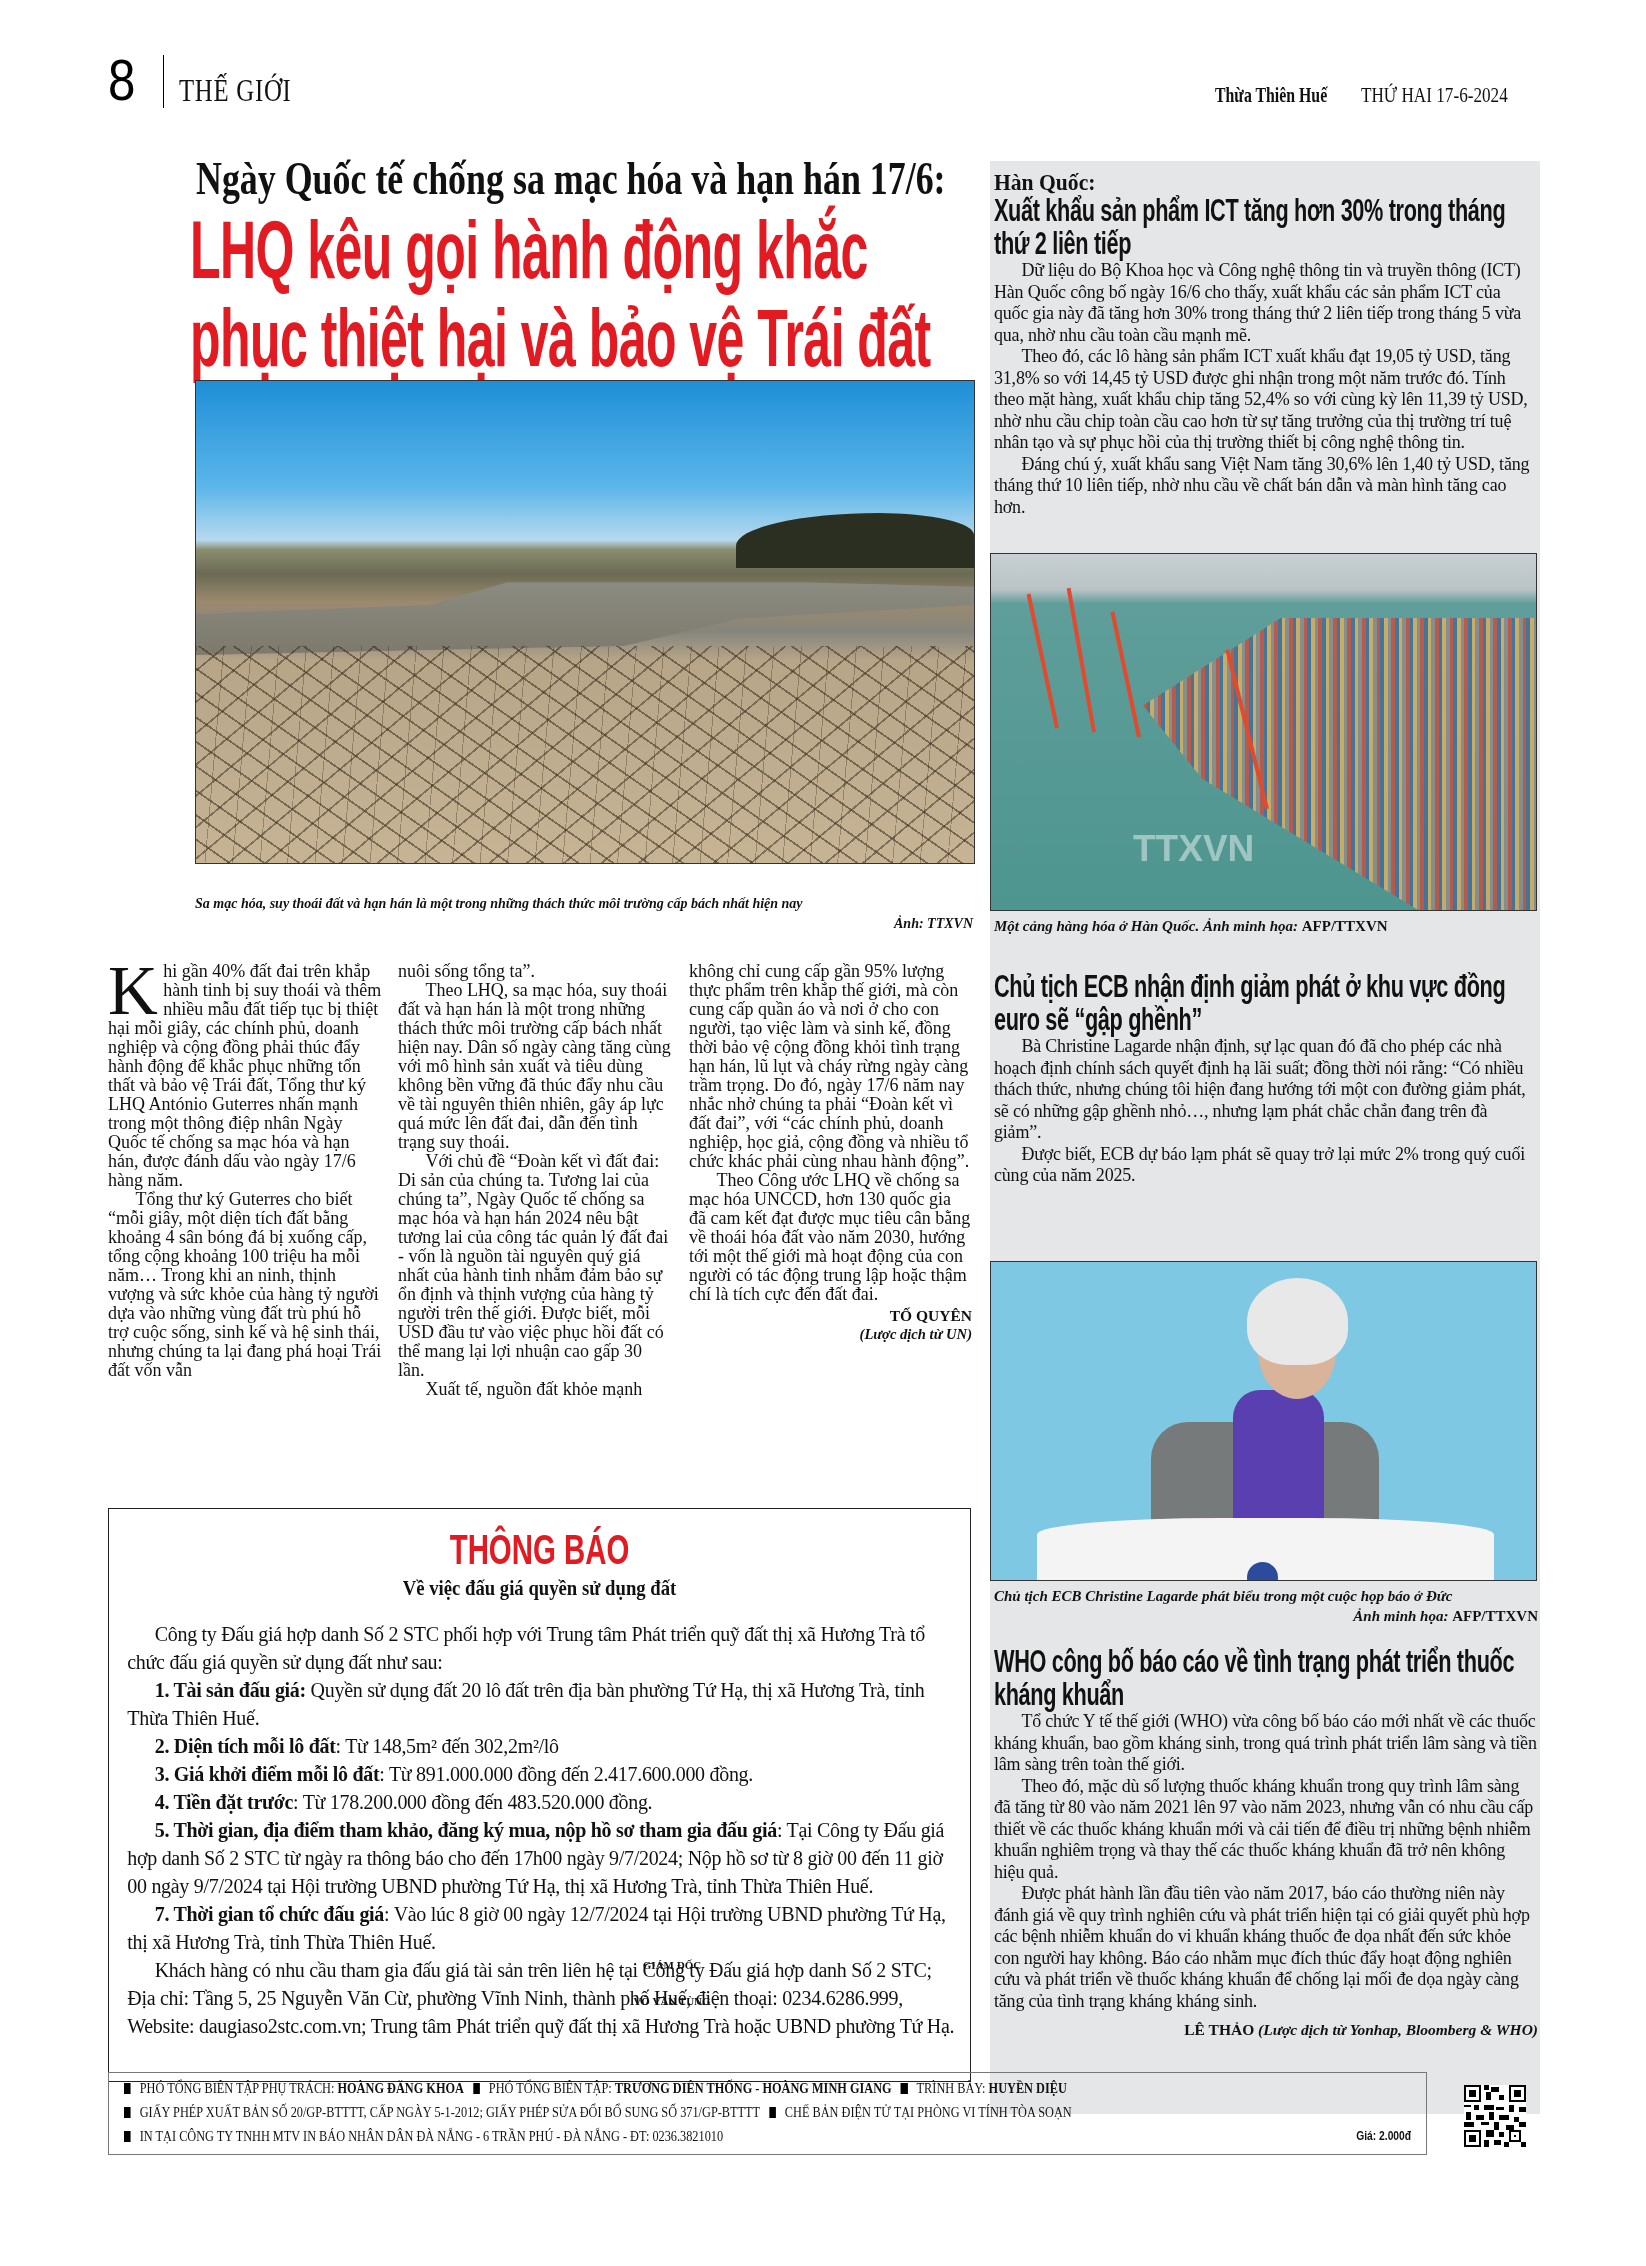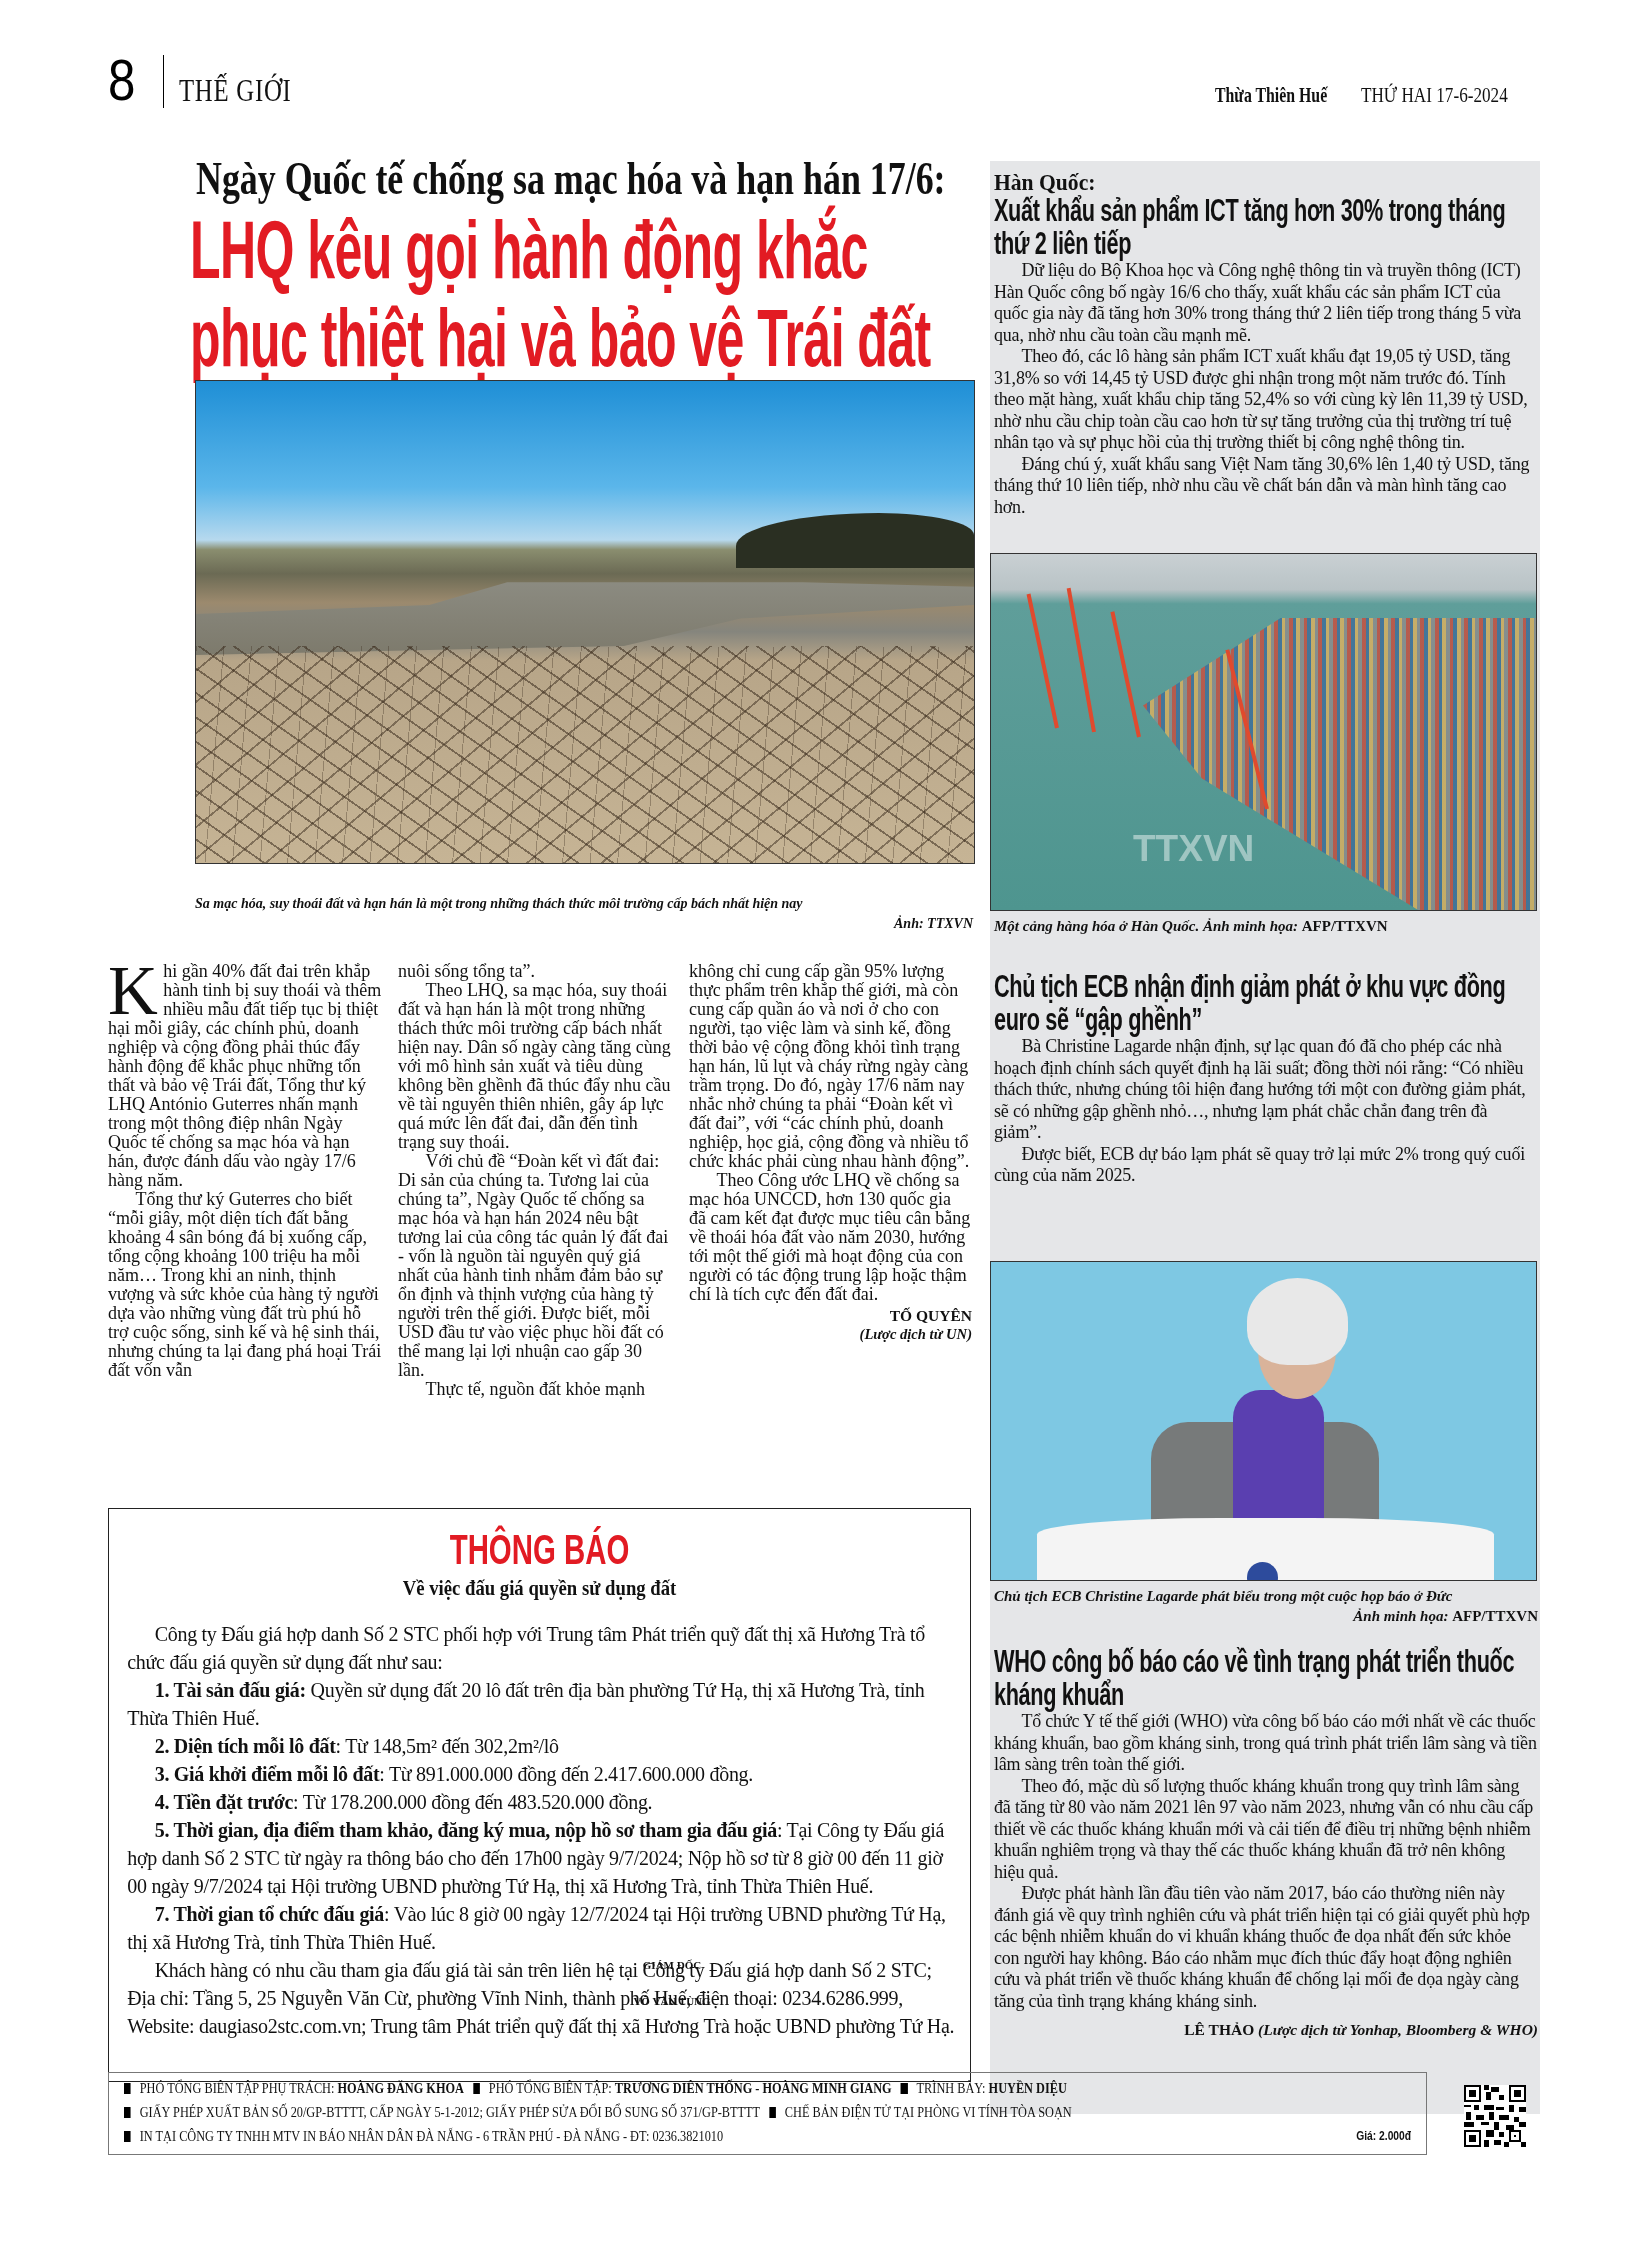"Theo LHQ, sa mạc hóa," p { text: ghềnh -> vững }
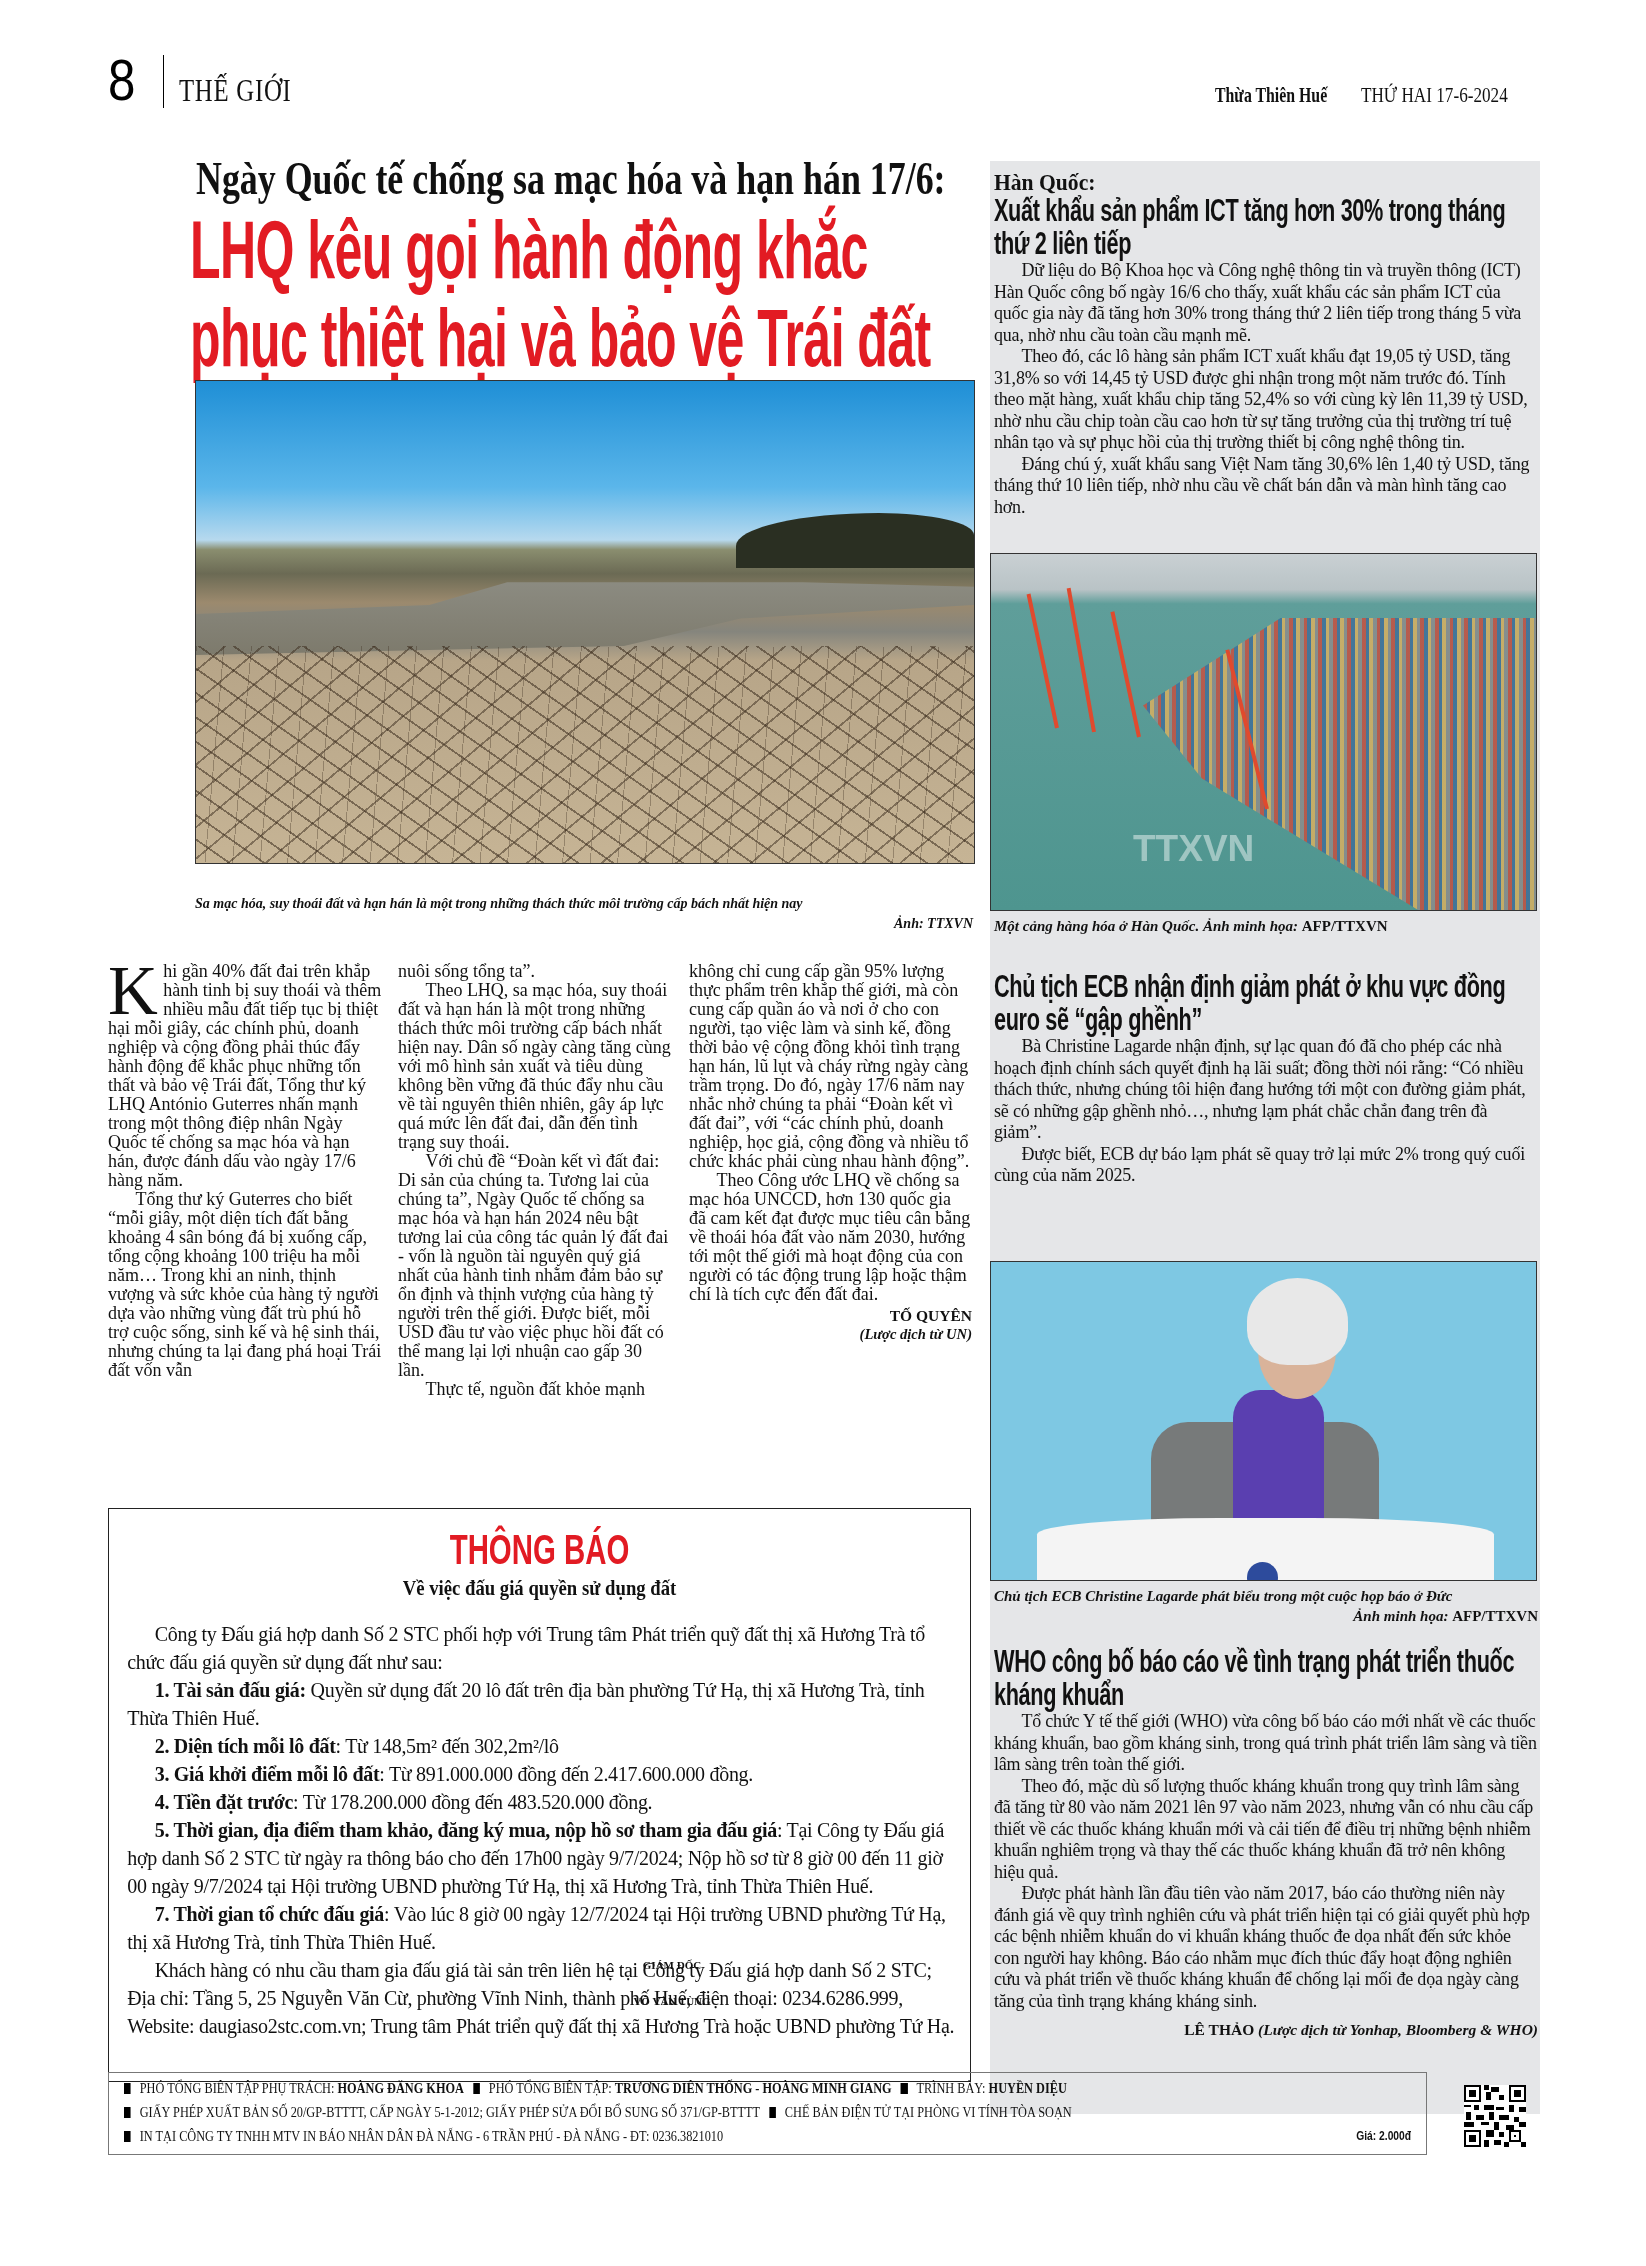"Thực tế, nguồn đất khỏe" p { text: Thực -> Xuất }
